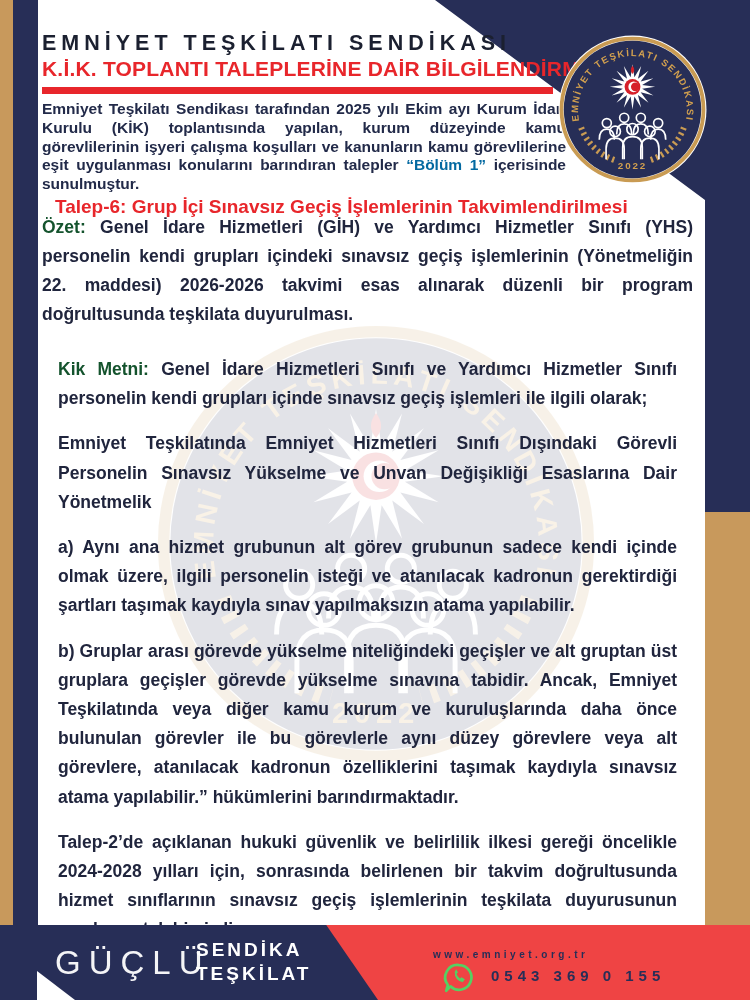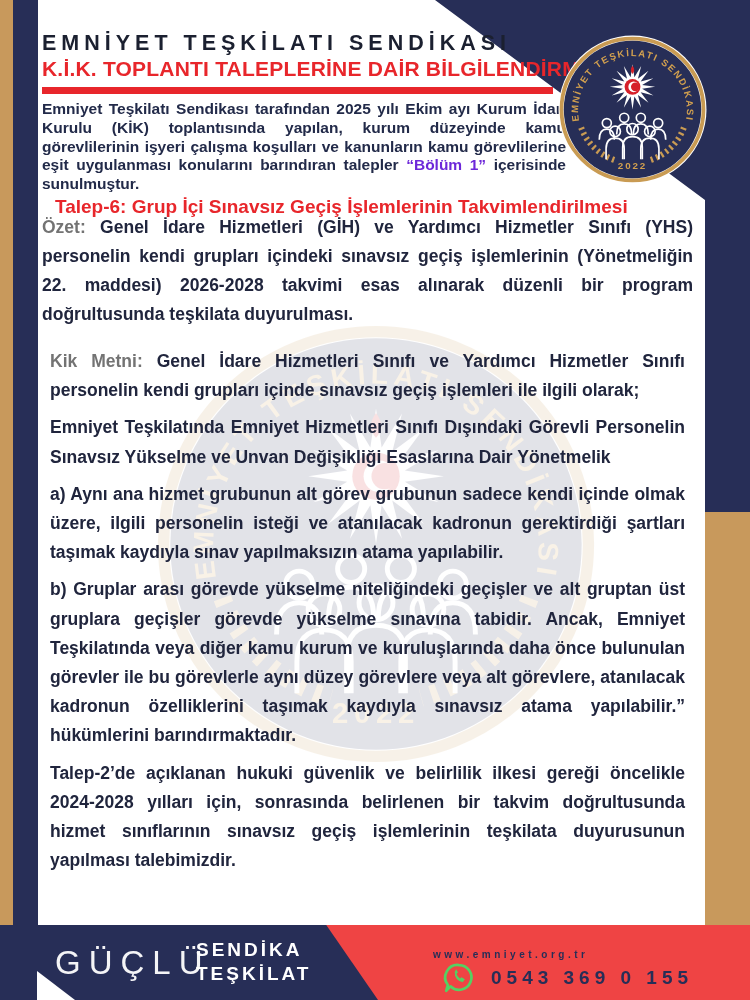"“Bölüm 1”" .intro .hl { color: #6d28d9 -> #0369a1 }
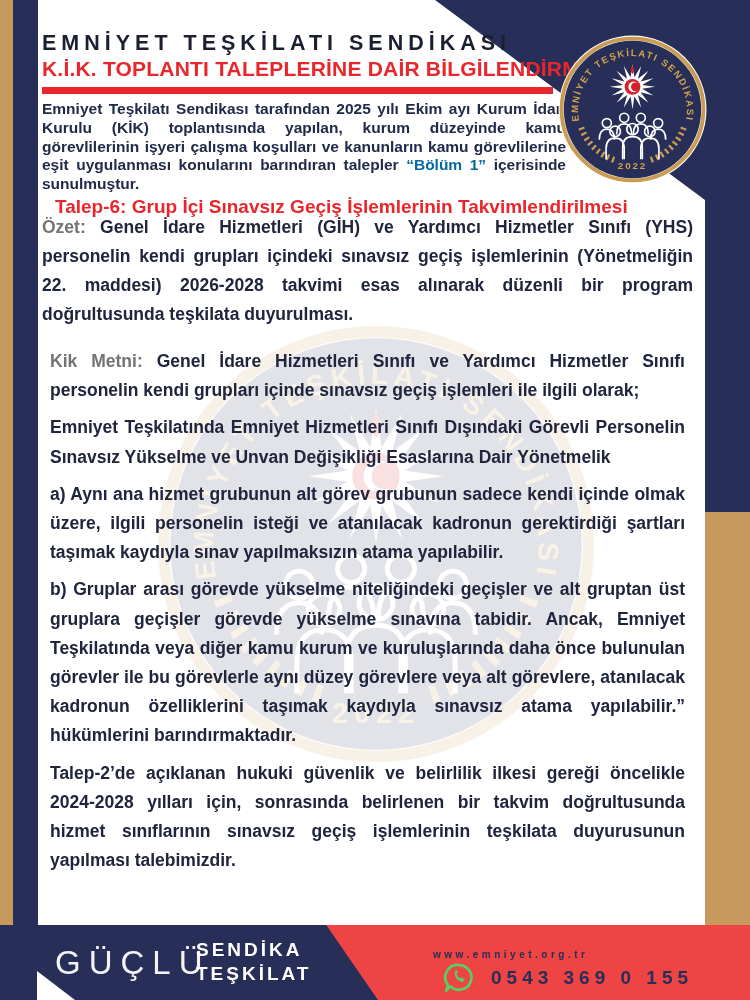"Özet:" .label { color: #737373 -> #14532d }
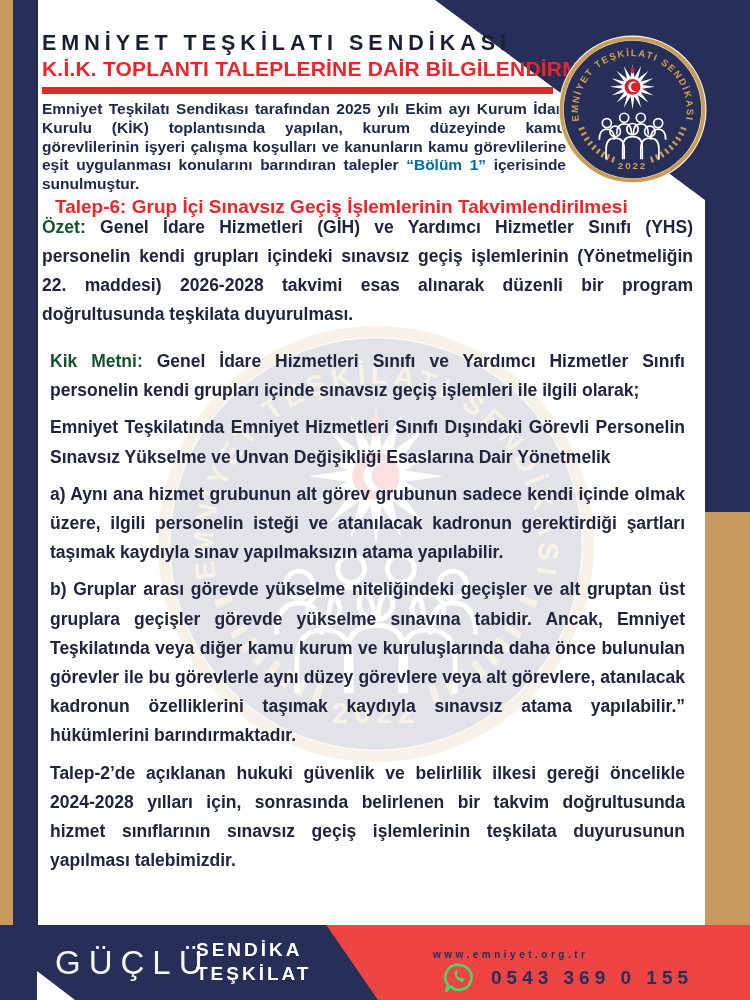"Genel İdare Hizmetleri (GİH) ve" span { text: 2026-2028 -> 2026-2026 }
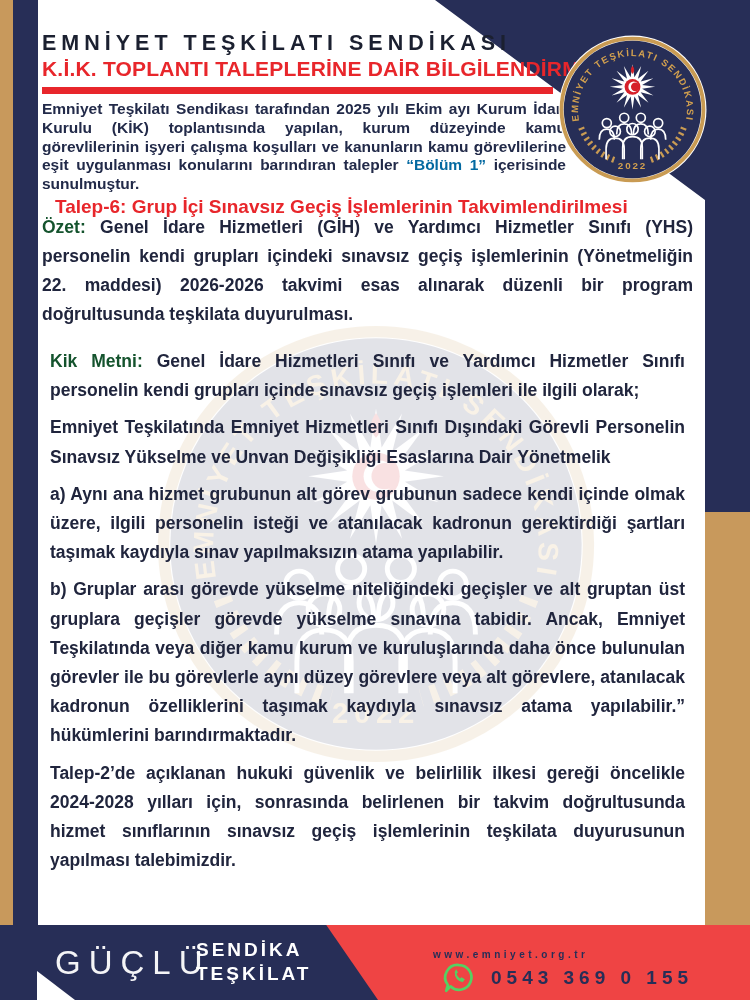"Kik Metni: Genel İdare Hizmetleri" .kik .para { margin: 8px -> 16px }
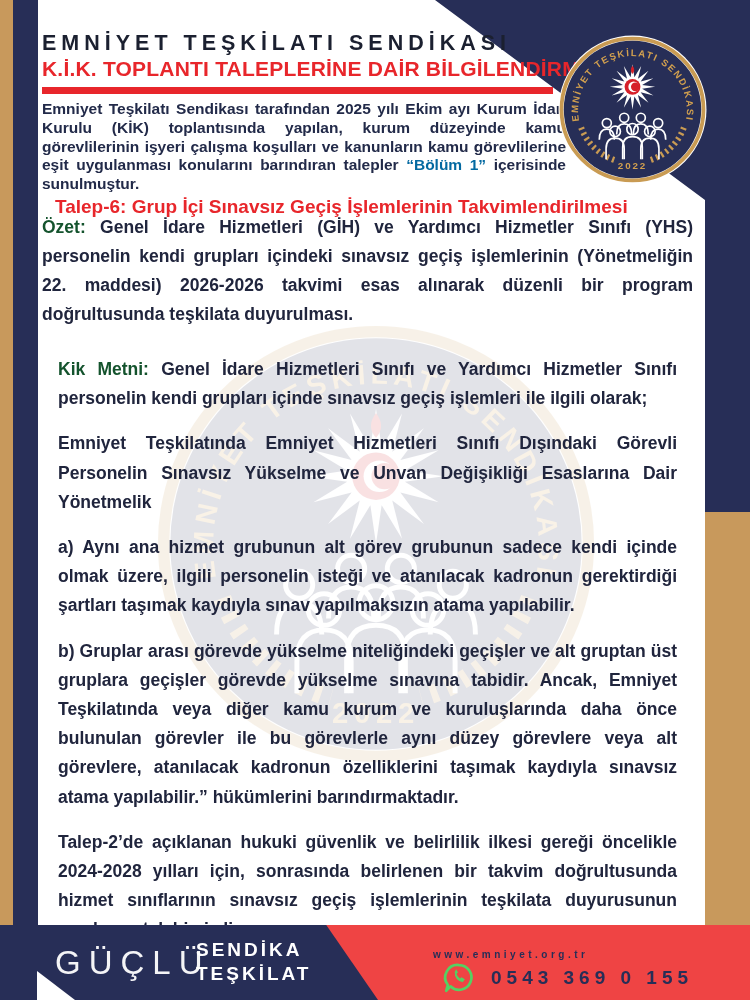"0543 369 0 155" .footer-phone { font-size: 19px -> 15px }
